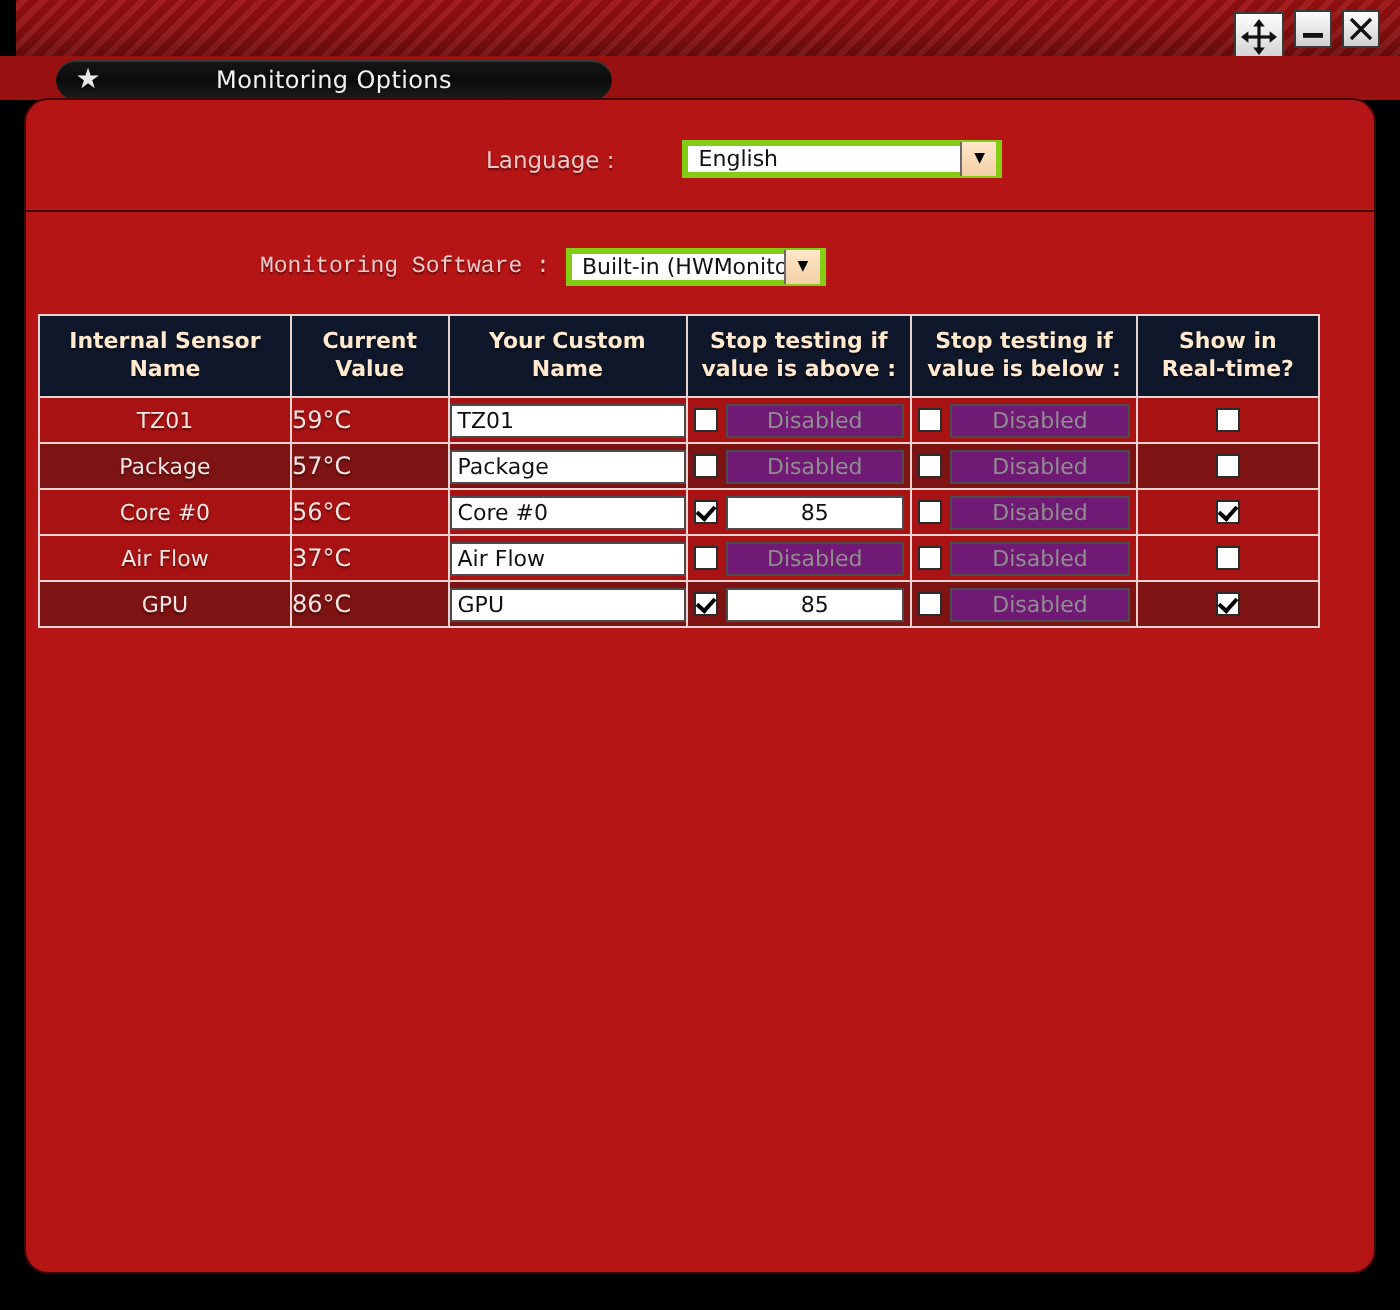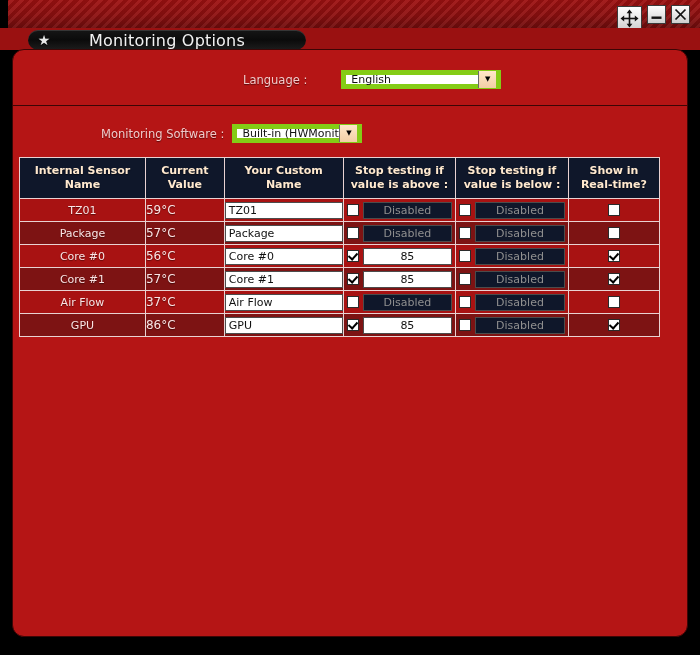"Monitoring Options" #tab-label { font-size: 16px -> 12px }
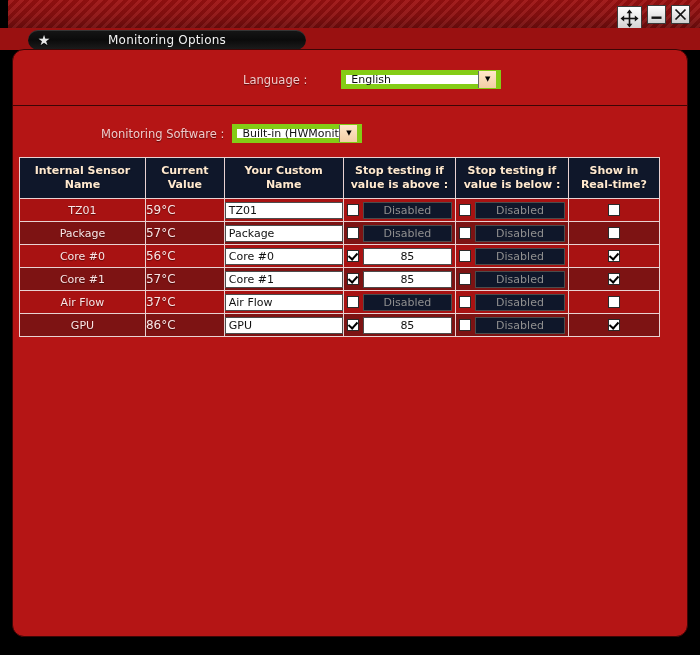"English" .combobox { border: 5px solid #84cc16 -> 3px solid #84cc16 }
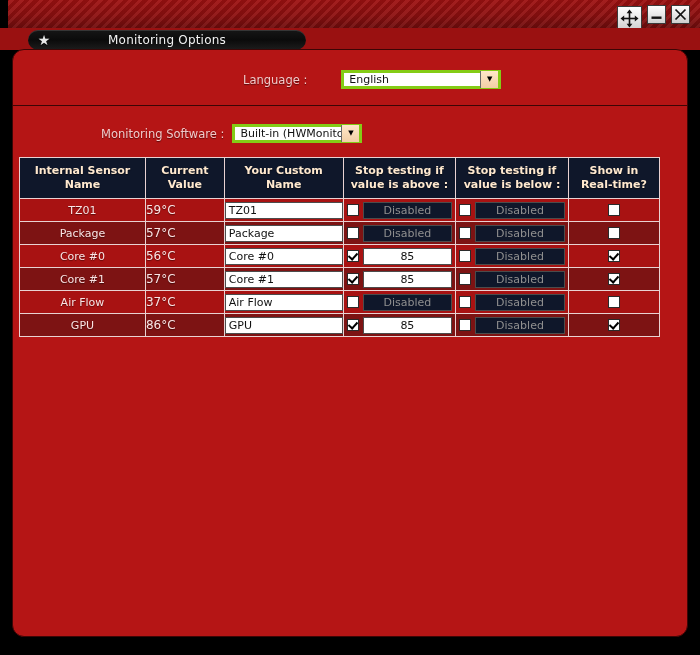"Monitoring Software :" #label-monitoring-software { font-family: none -> Liberation Mono, monospace; margin-left: 88px -> 117px }
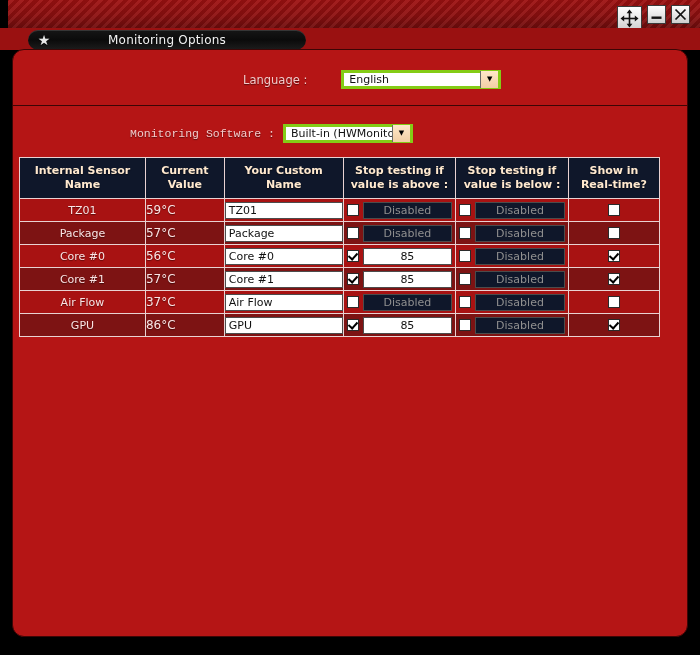"Disabled" .threshold-input.disabled { background: #0f172a -> #701a75 }
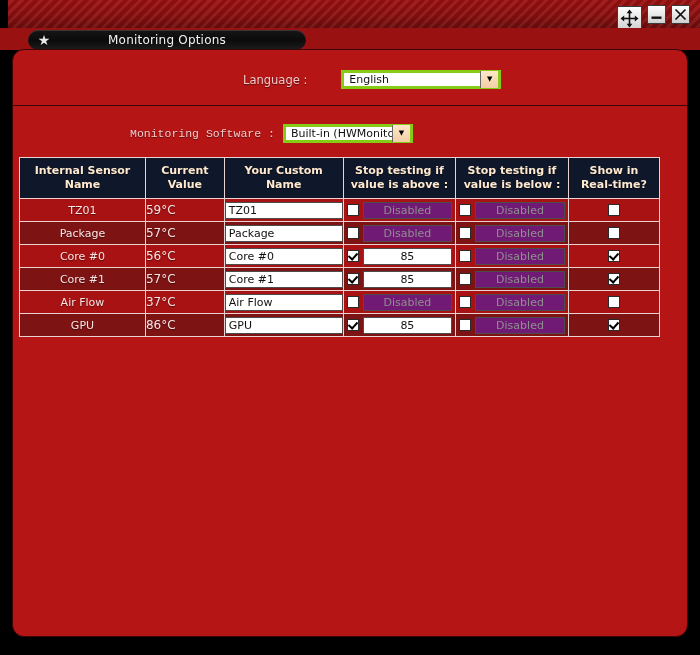"Core #1" tr.data-row { html: <tr> <td>Core #1</td> <td>57°C</td> <td> <div>Core #1</div> </td> <td> <div> <div></div> <div>85</div> </div> </td> <td> <div> <div></div> <div>Disabled</div> </div> </td> <td> <div> <div></div> </div> </td> </tr> -> none }
